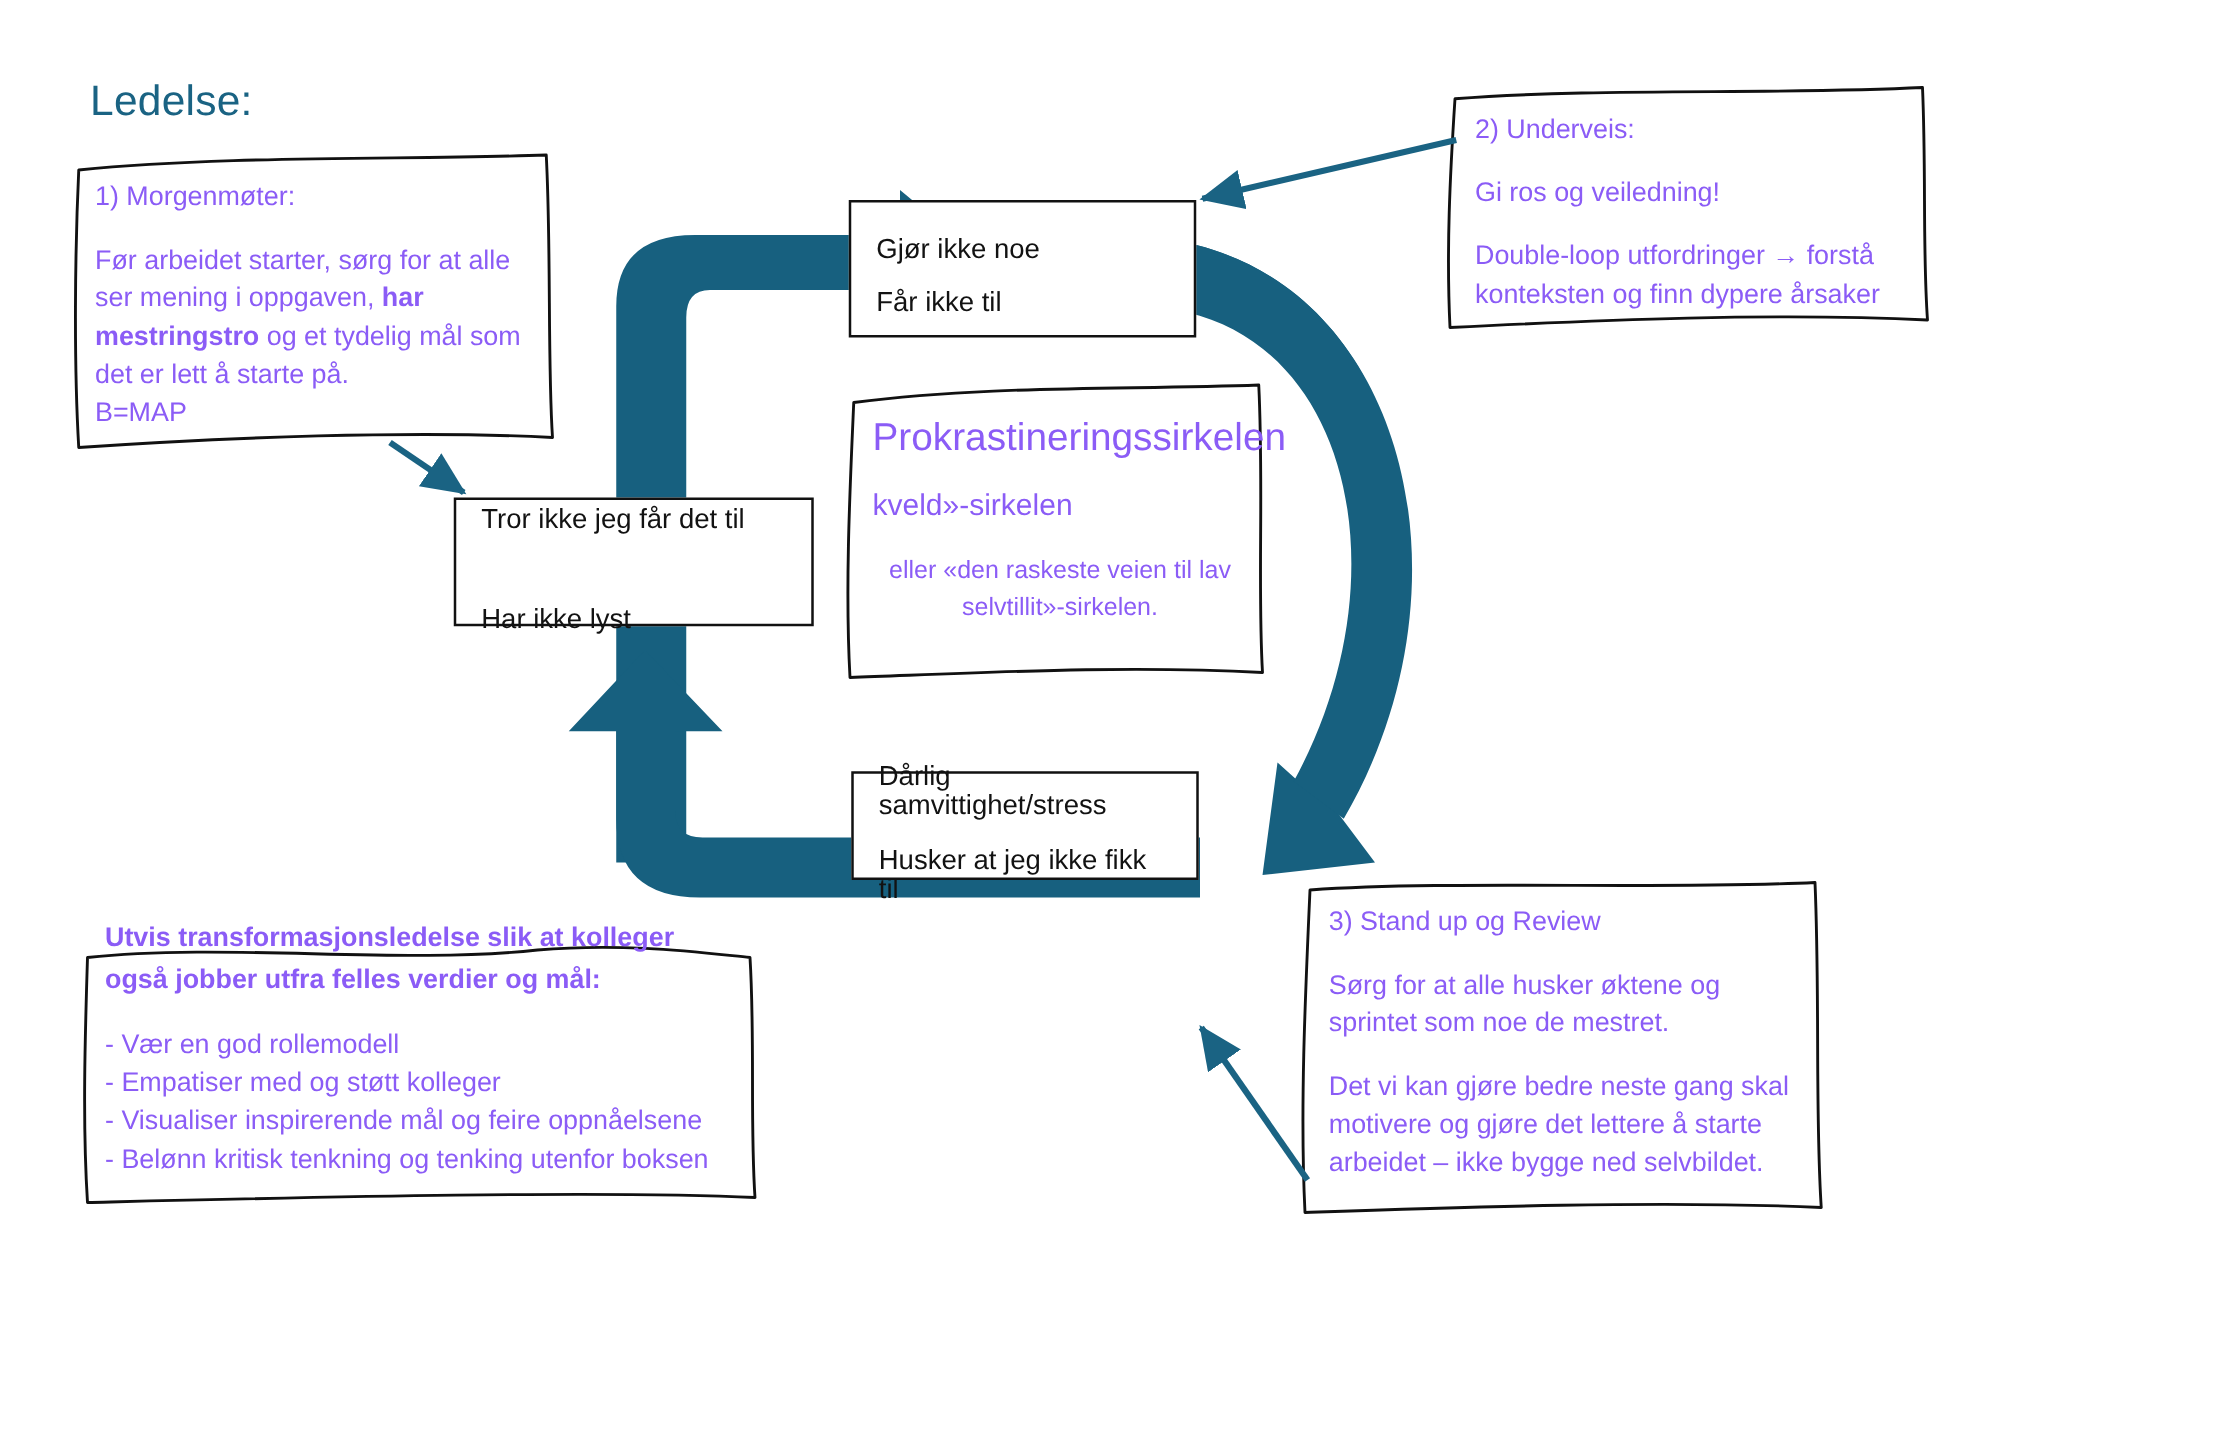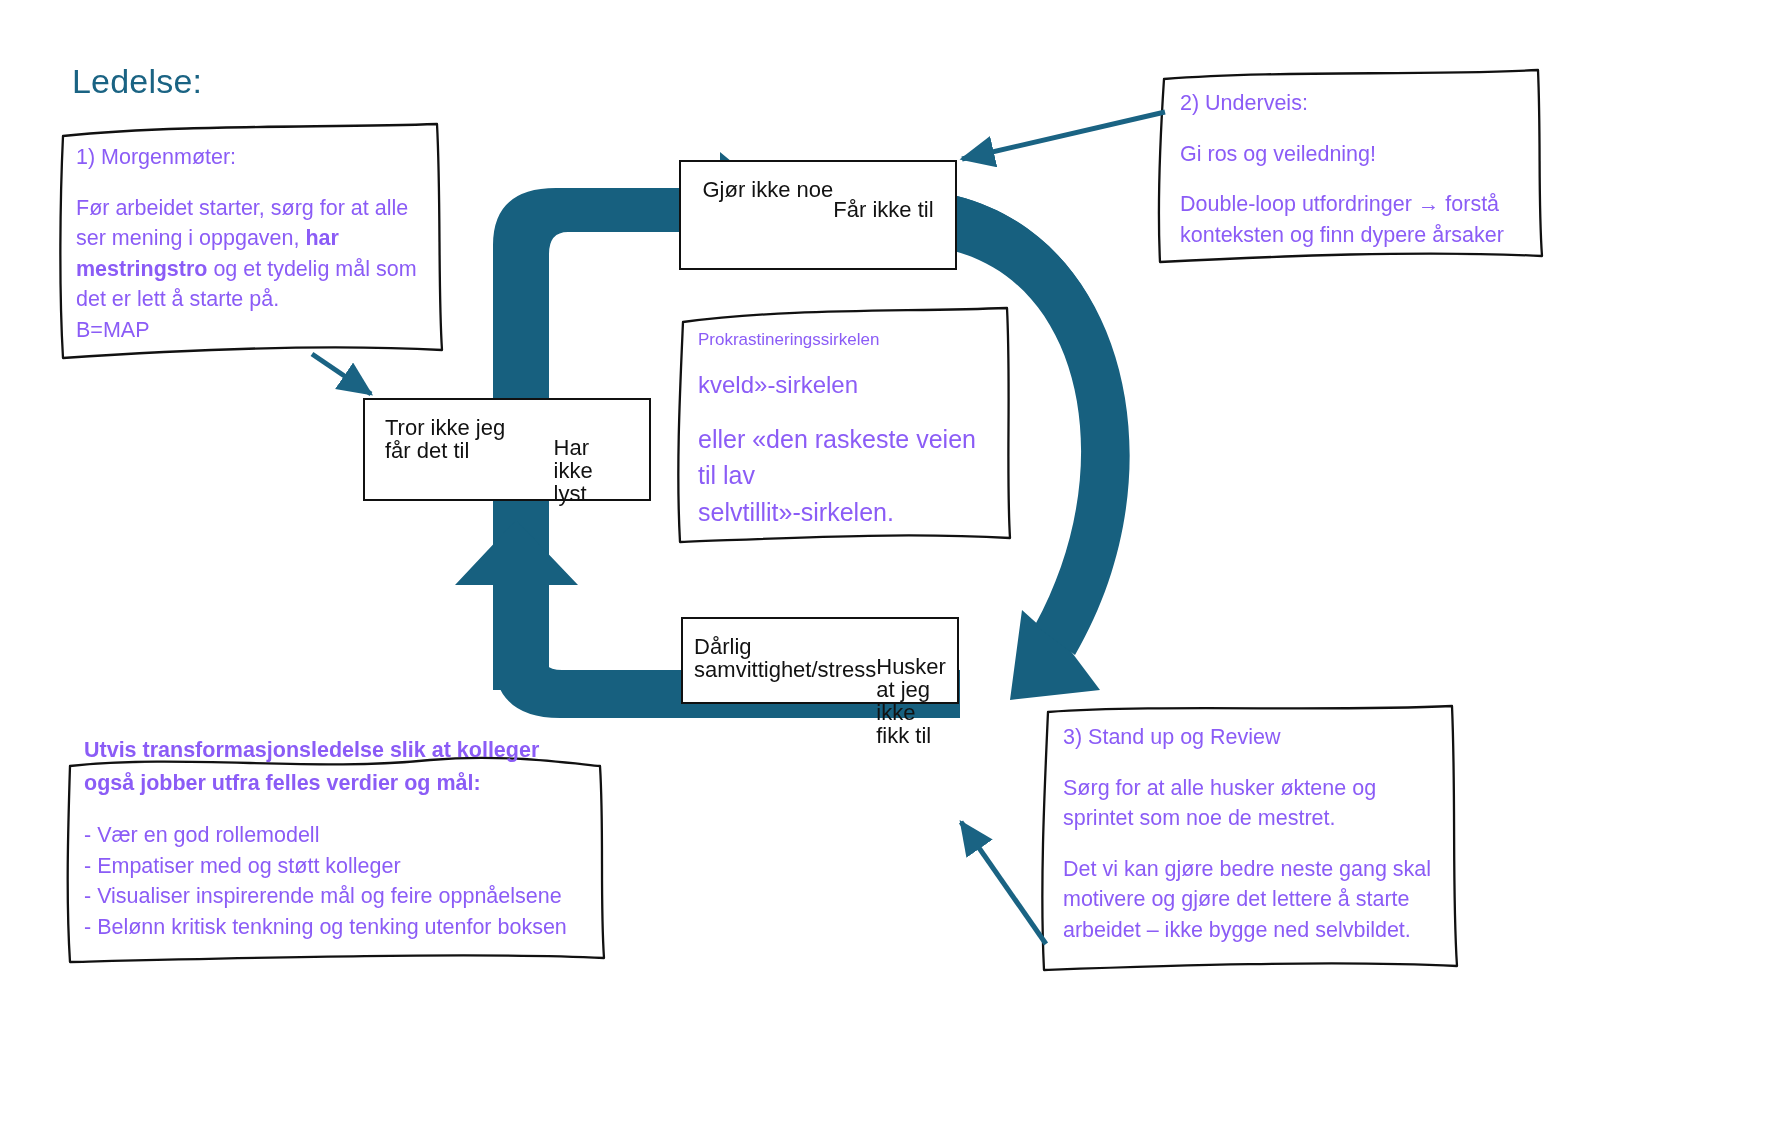"Gjør ikke noe" .cycle-box { flex-direction: row -> column }
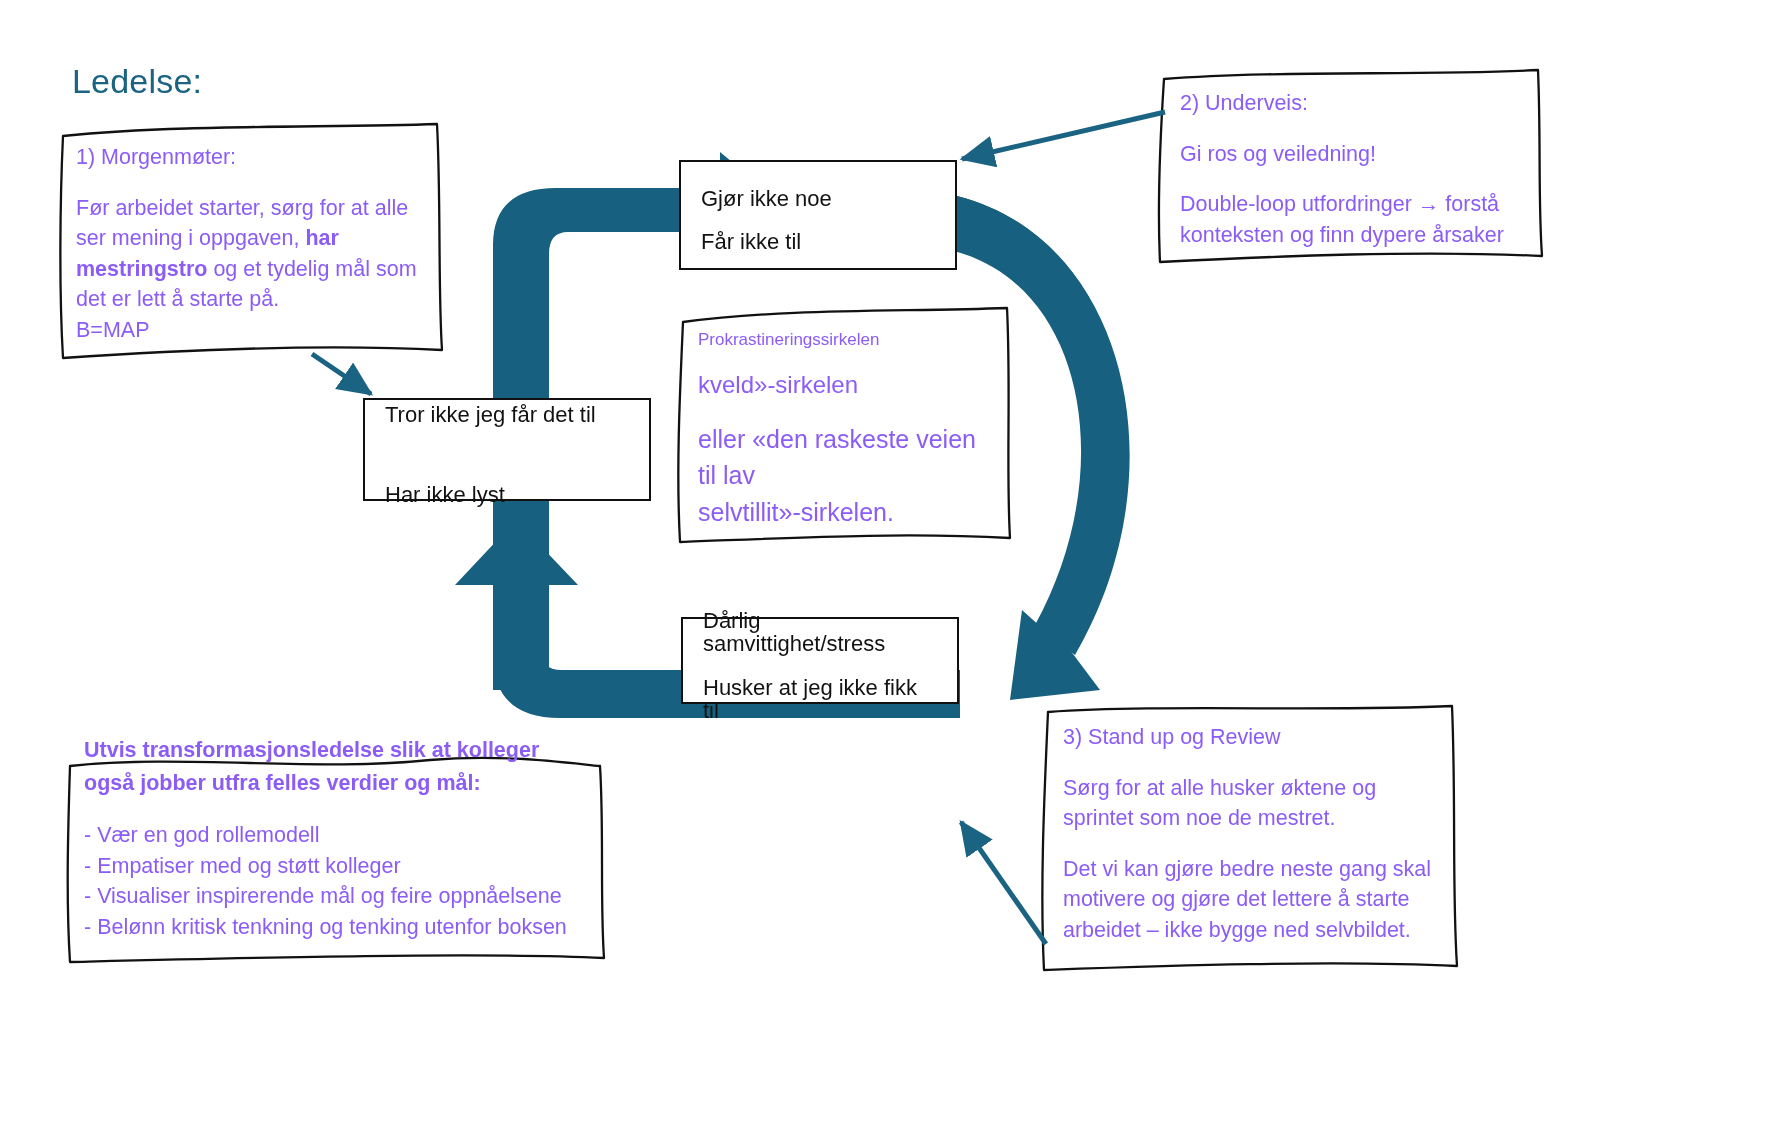"Prokrastineringssirkelen" #central-note .title { font-size: 17px -> 31px }
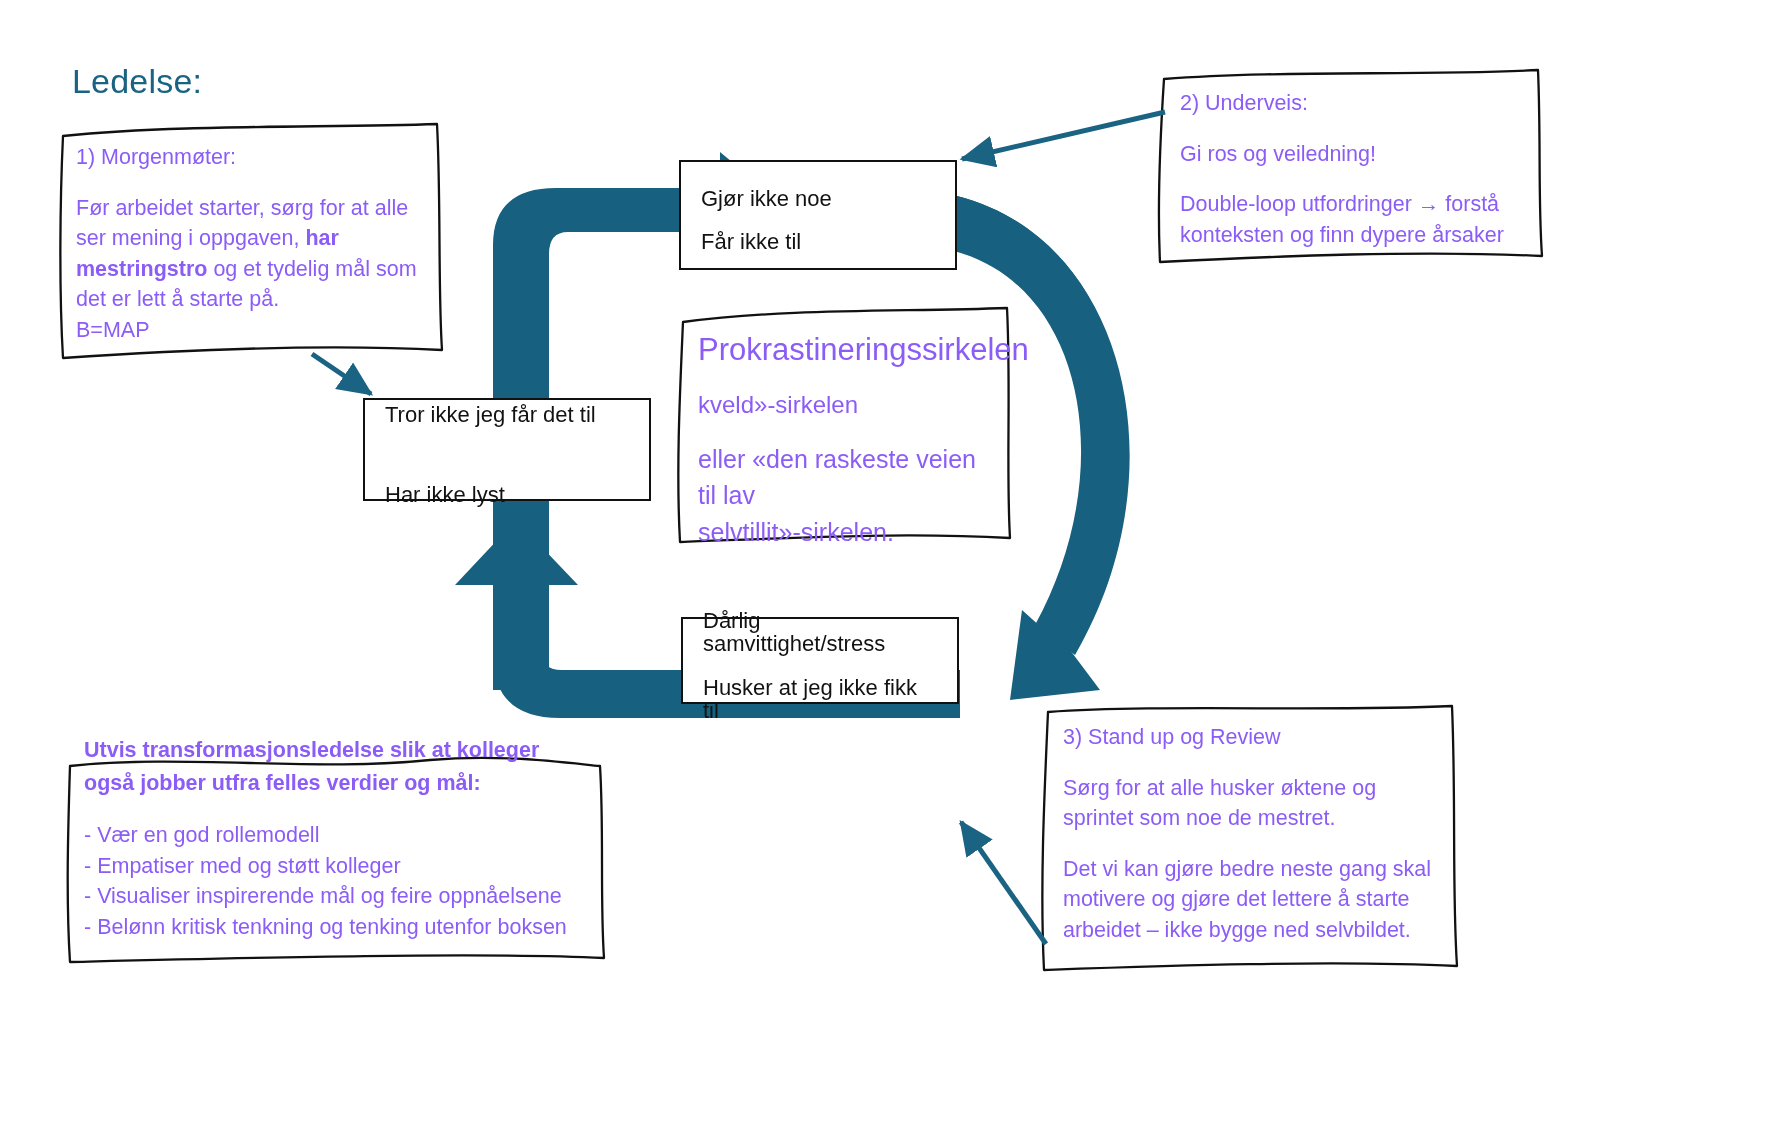"eller «den raskeste veien til" #central-note .small { font-size: 25px -> 20px; text-align: none -> center }
